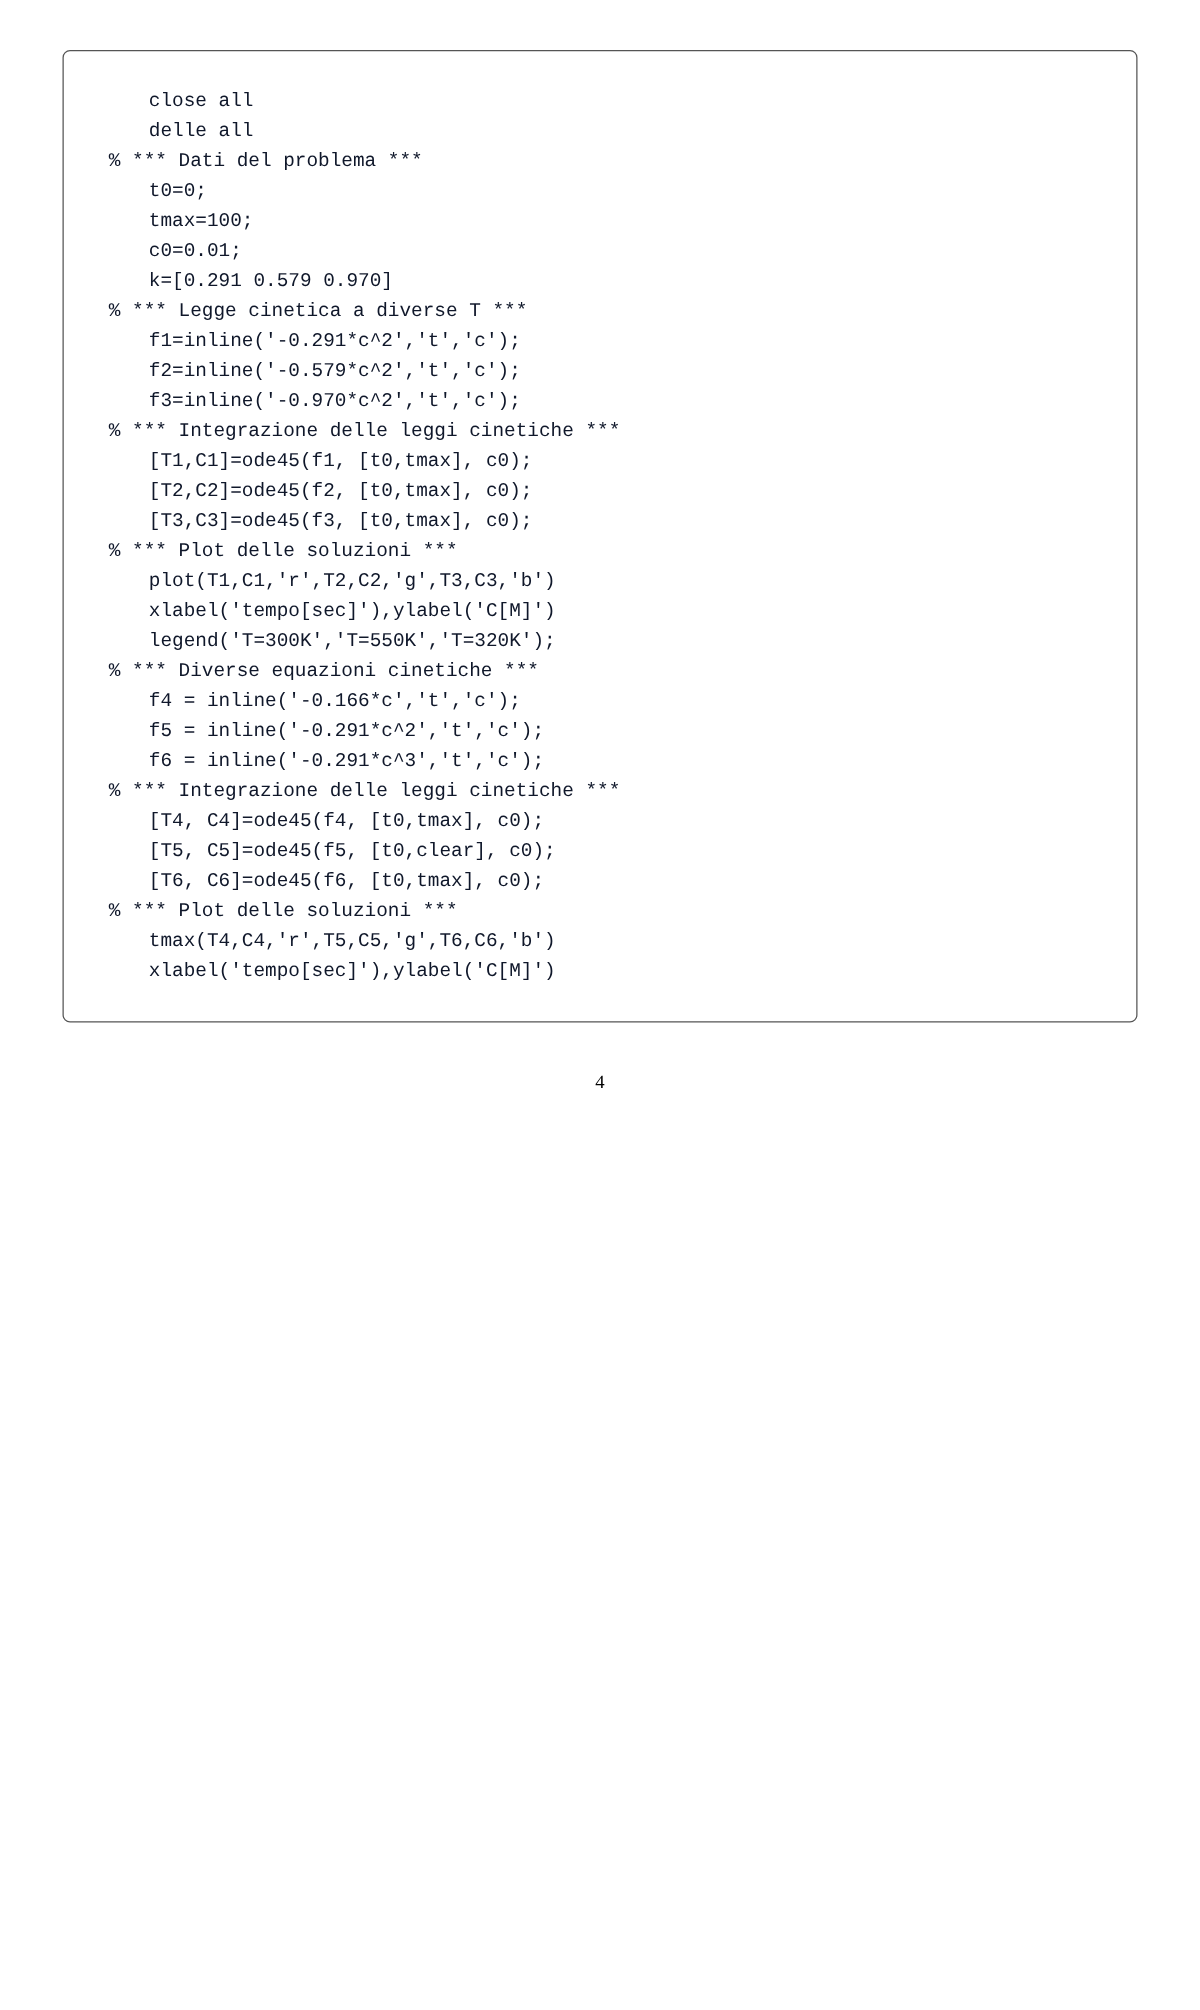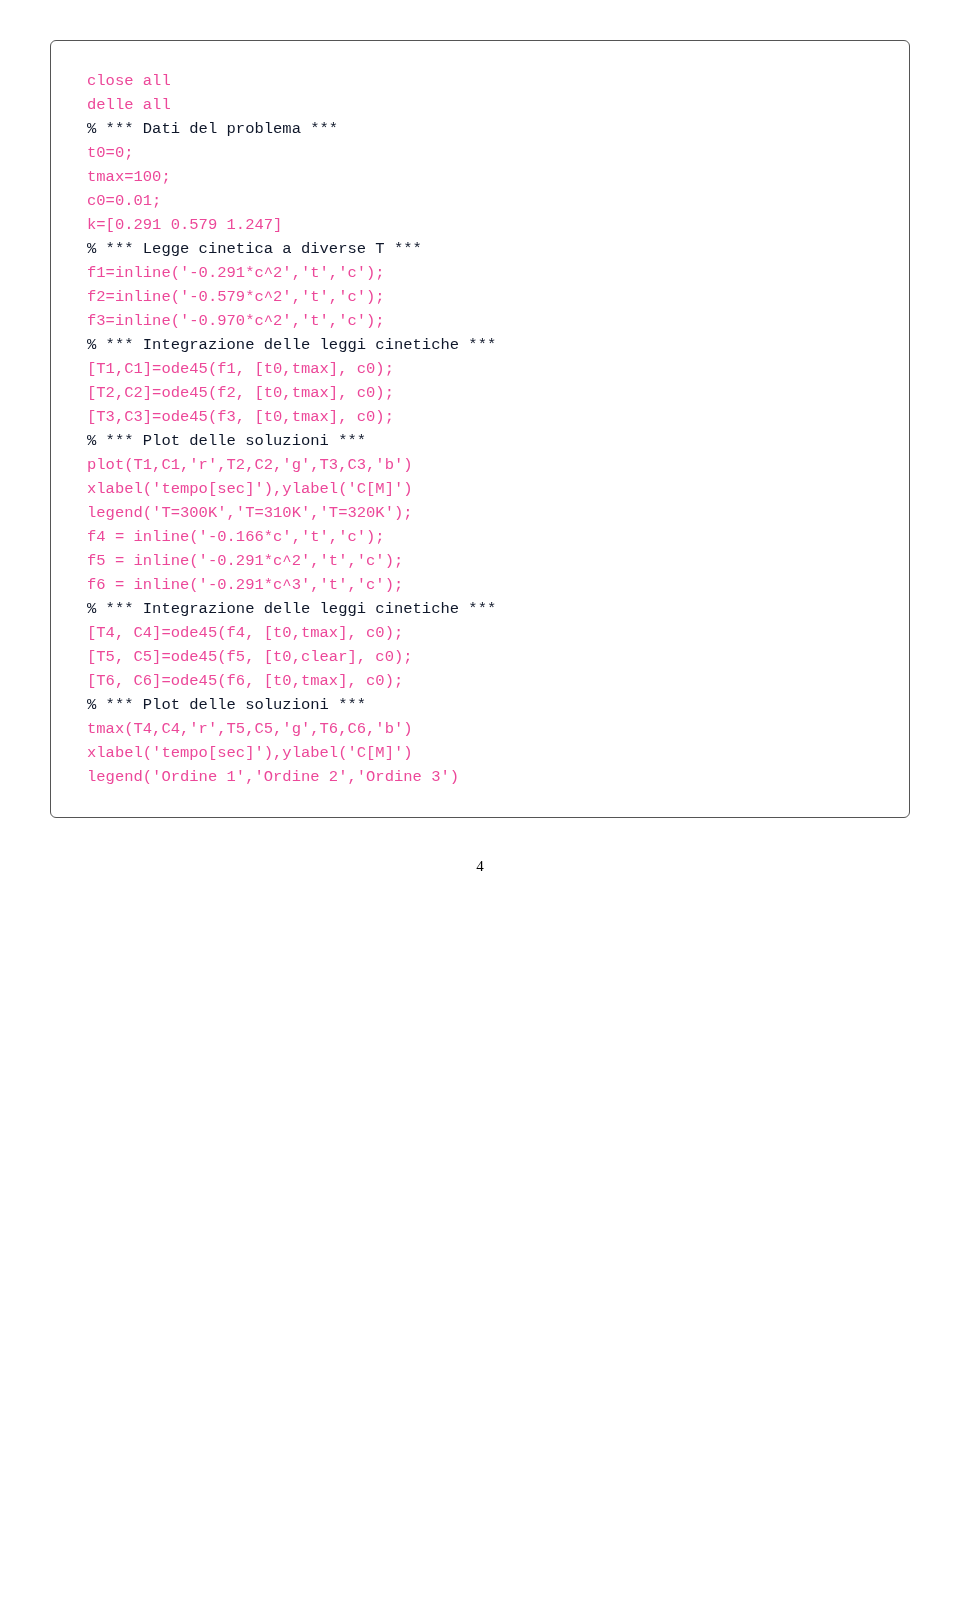"close all" .normal { color: #ec4899 -> #0f172a; margin-left: none -> 32px }
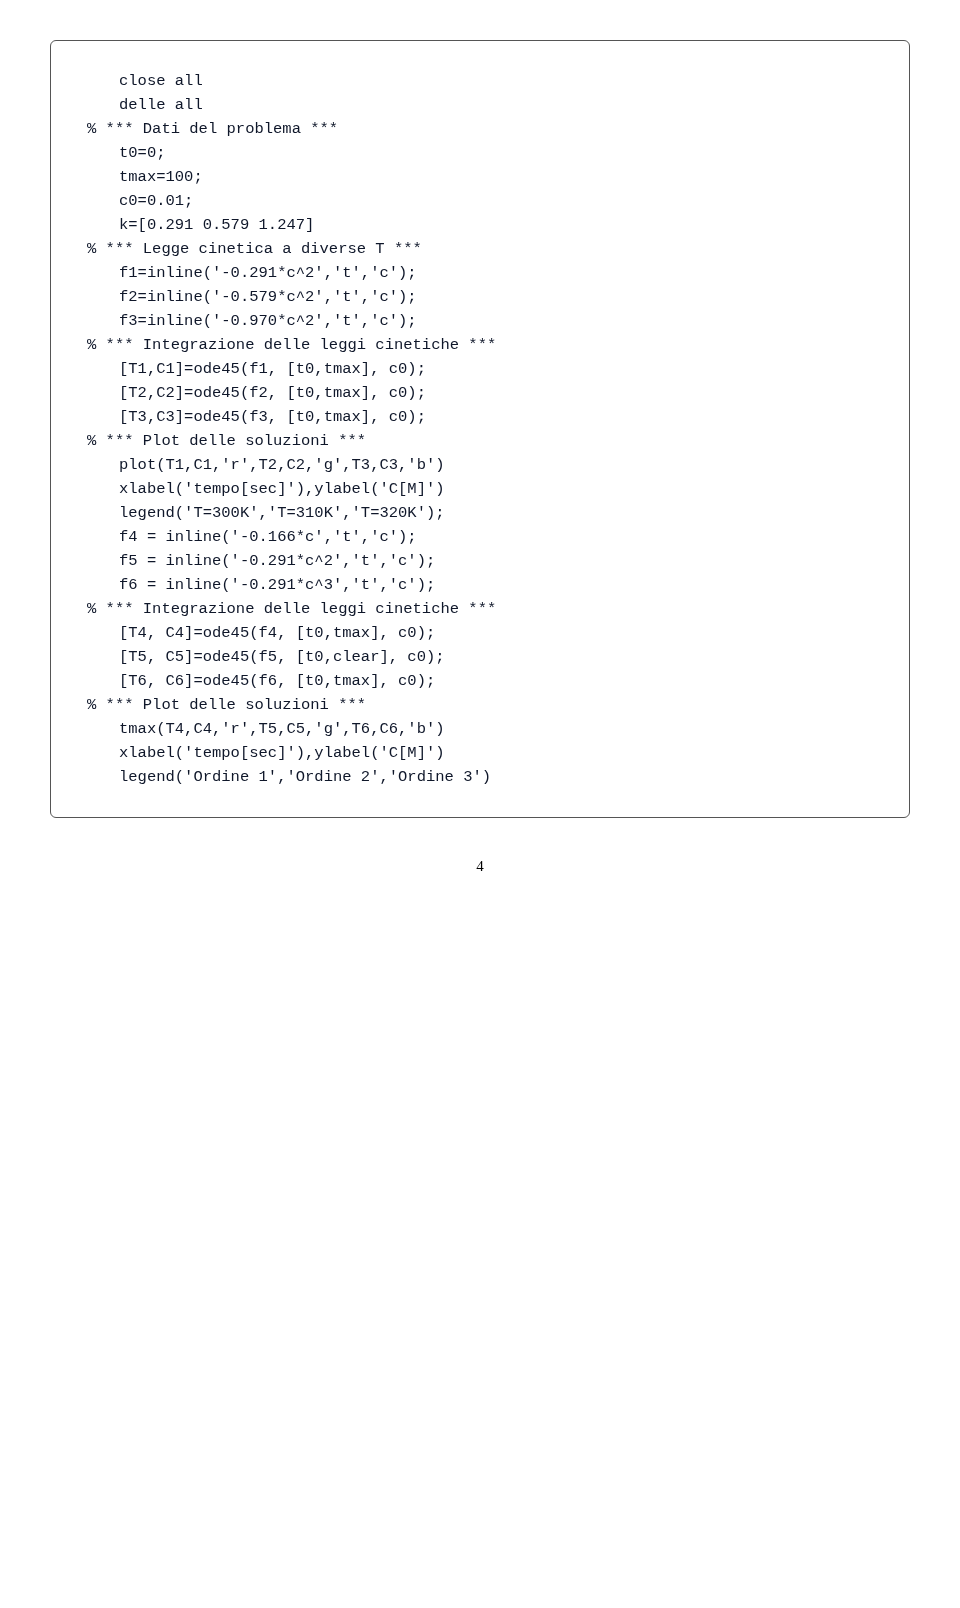"k=[0.291 0.579 1.247]" span.normal { text: 1.247 -> 0.970 }
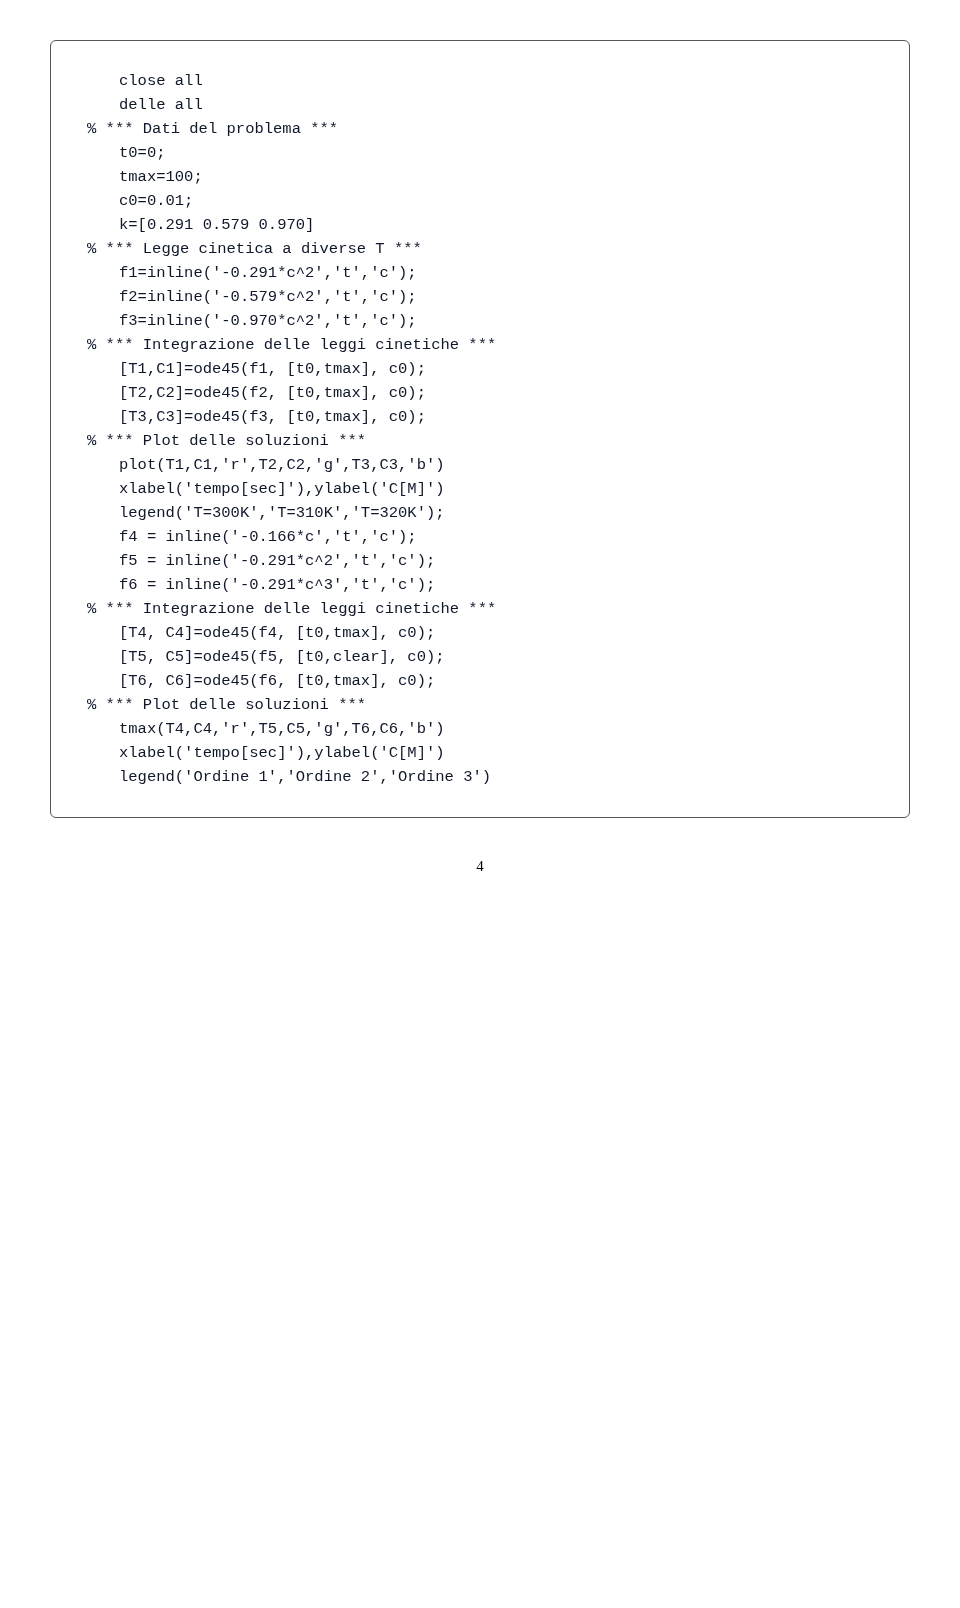"legend('T=300K','T=310K','T=320K');" span.normal { text: 310K','T -> 550K','T }
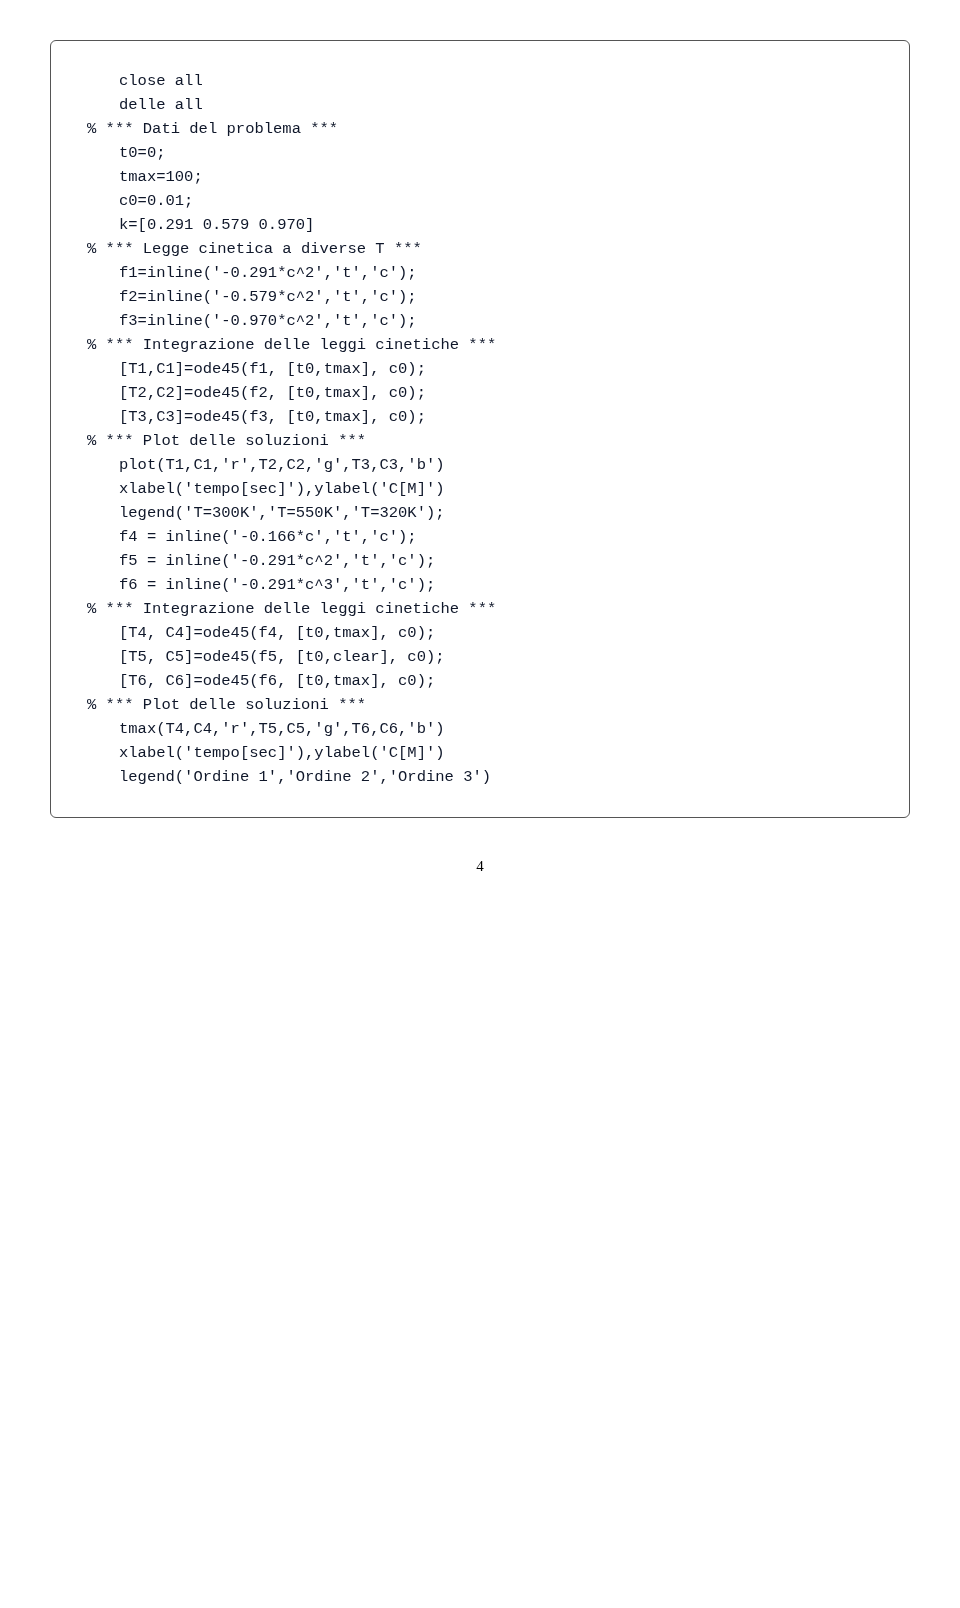"% *** Diverse equazioni cinetiche" span.comment { html: none -> <span>% *** Diverse equazioni cinetiche *** </span> }
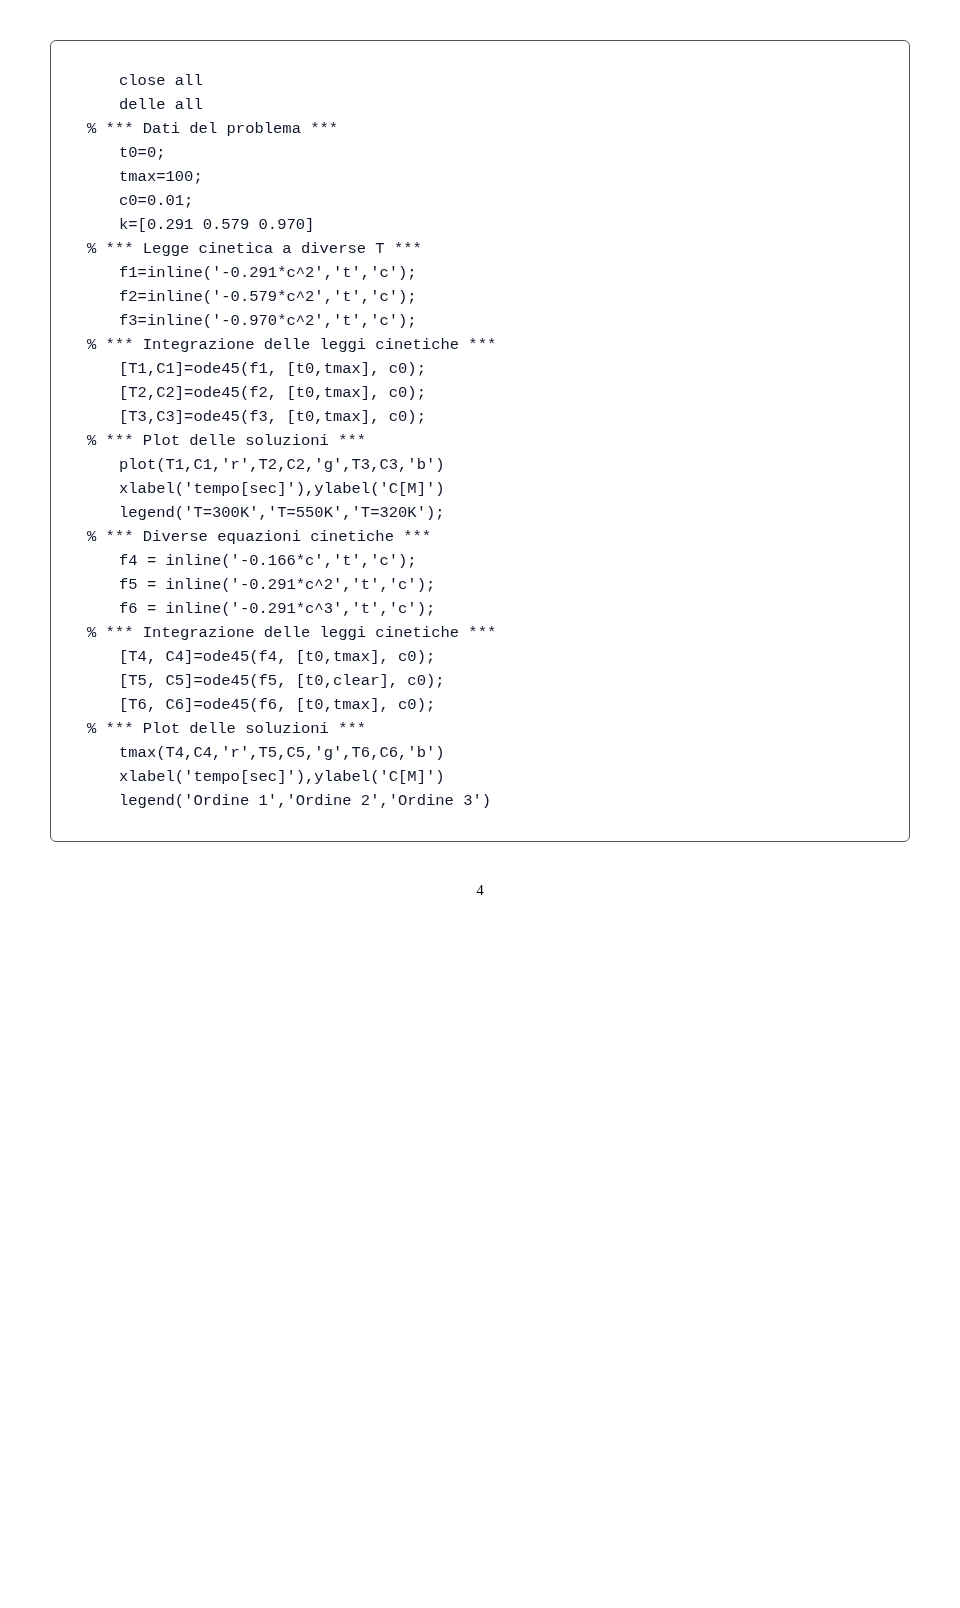"legend('Ordine 1','Ordine 2','Ordine 3')" span.normal { html: <span>legend('Ordine 1','Ordine 2','Ordine 3')</span> -> none }
